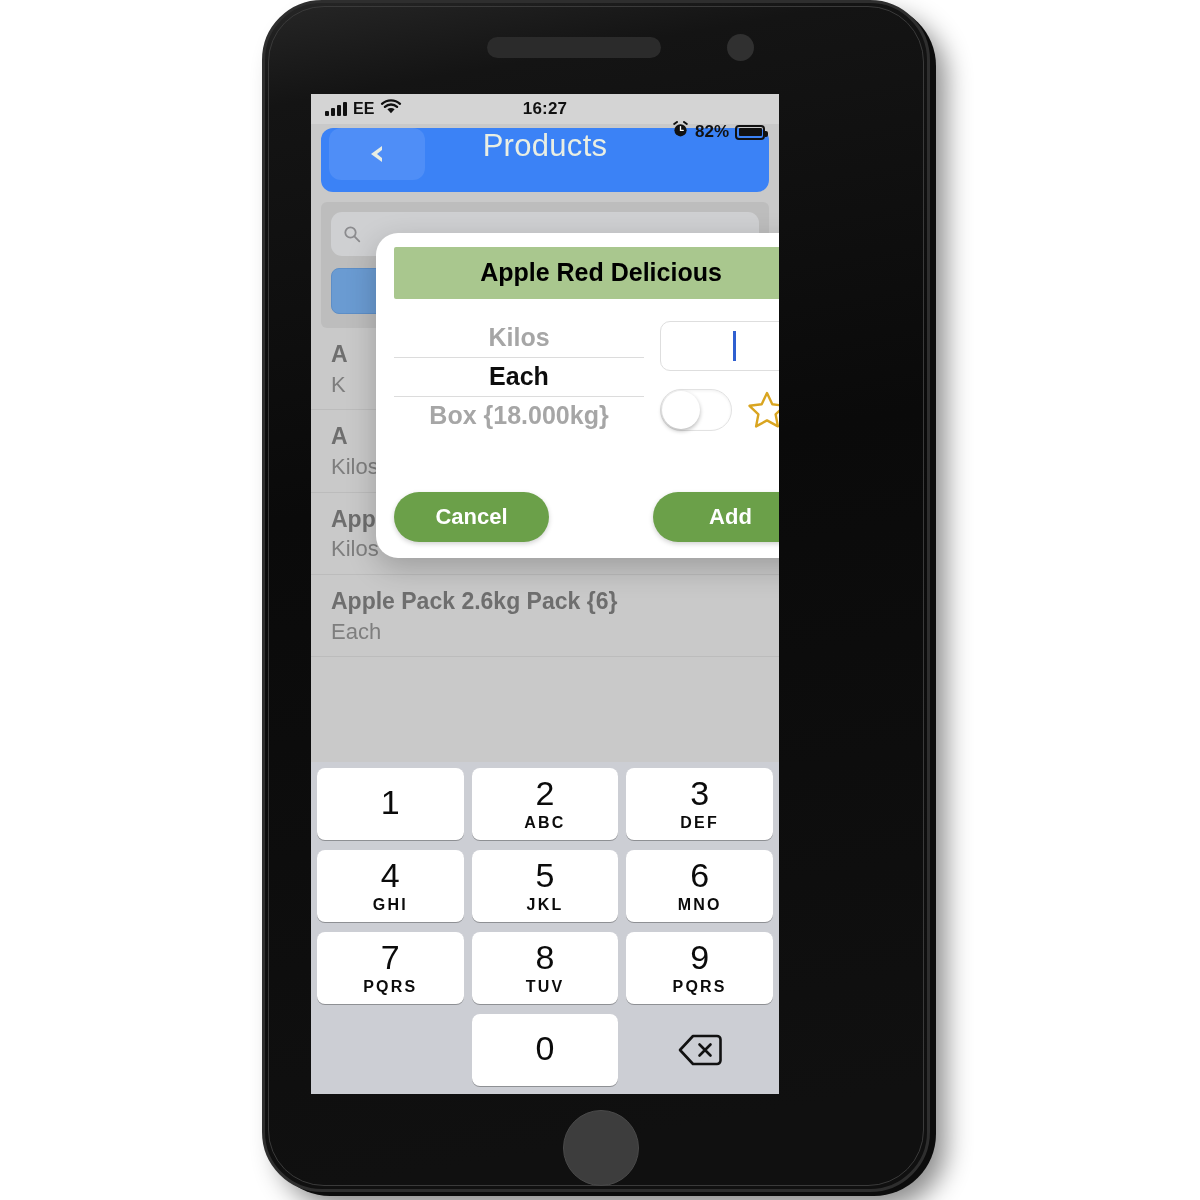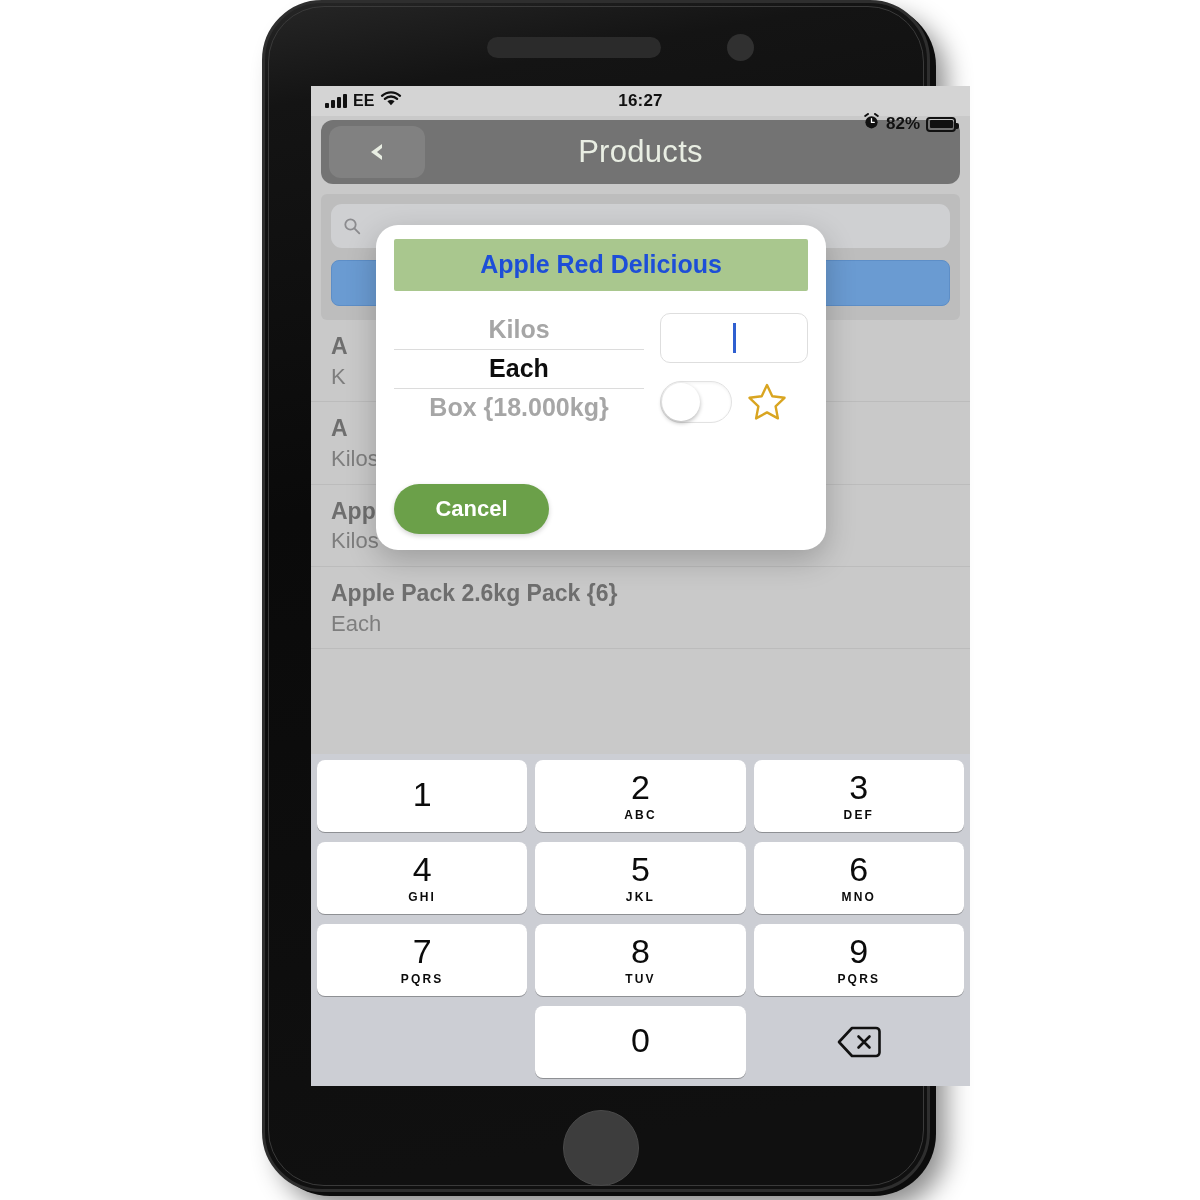"EE" .screen { top: 86px -> 94px; width: 659px -> 468px }
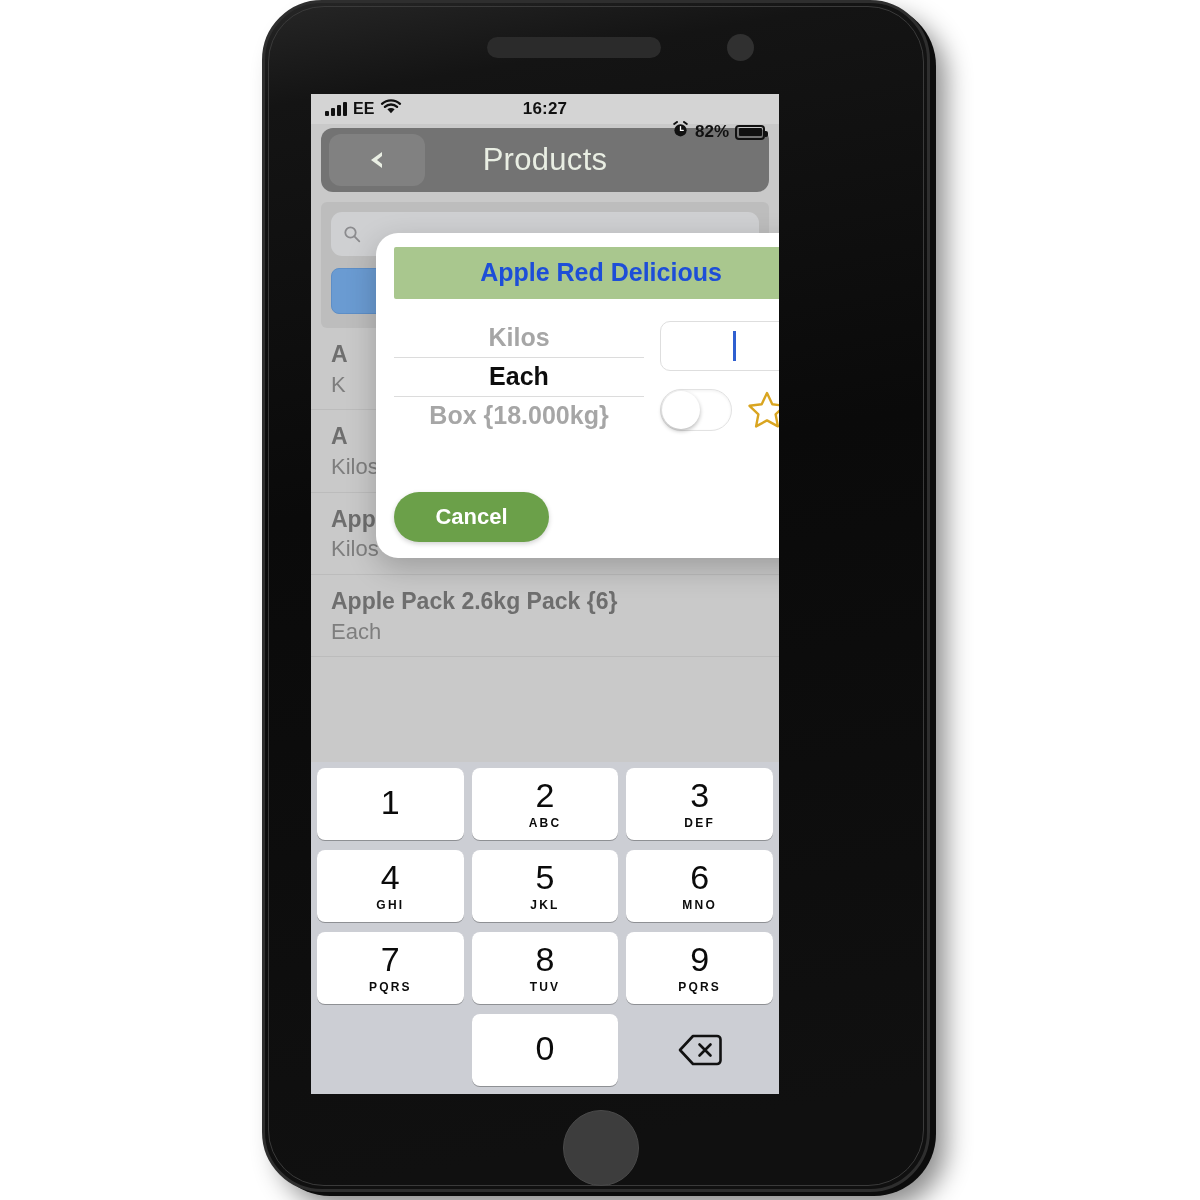"Products" .navbar { align-items: center -> flex-start; background: #737373 -> #3b82f6 }
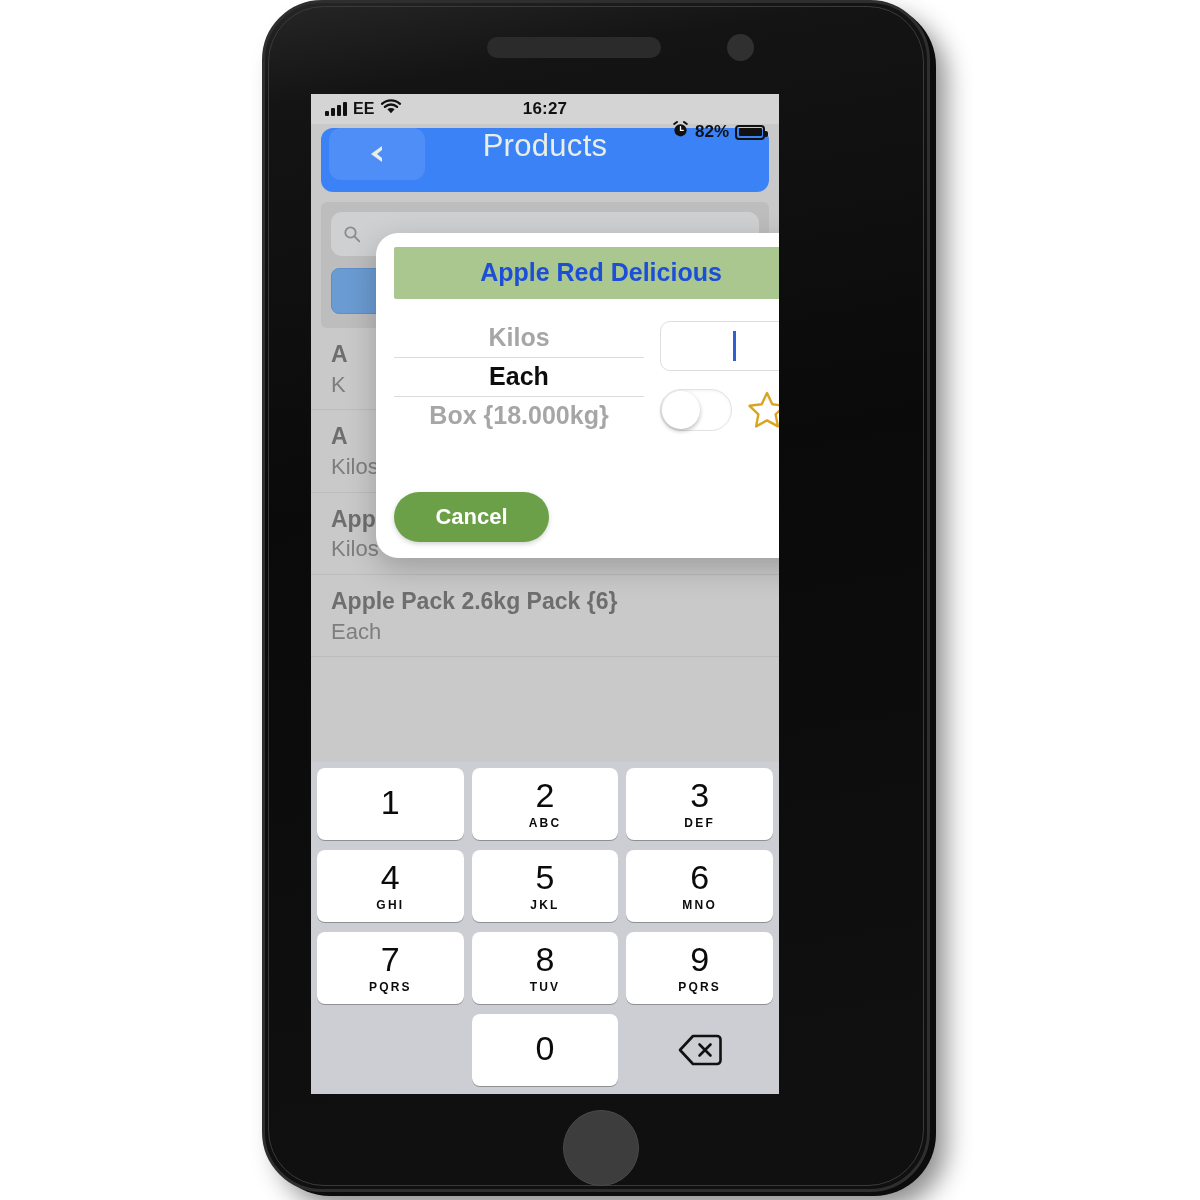"Apple Red Delicious" .modal-title { color: #1d4ed8 -> #000000 }
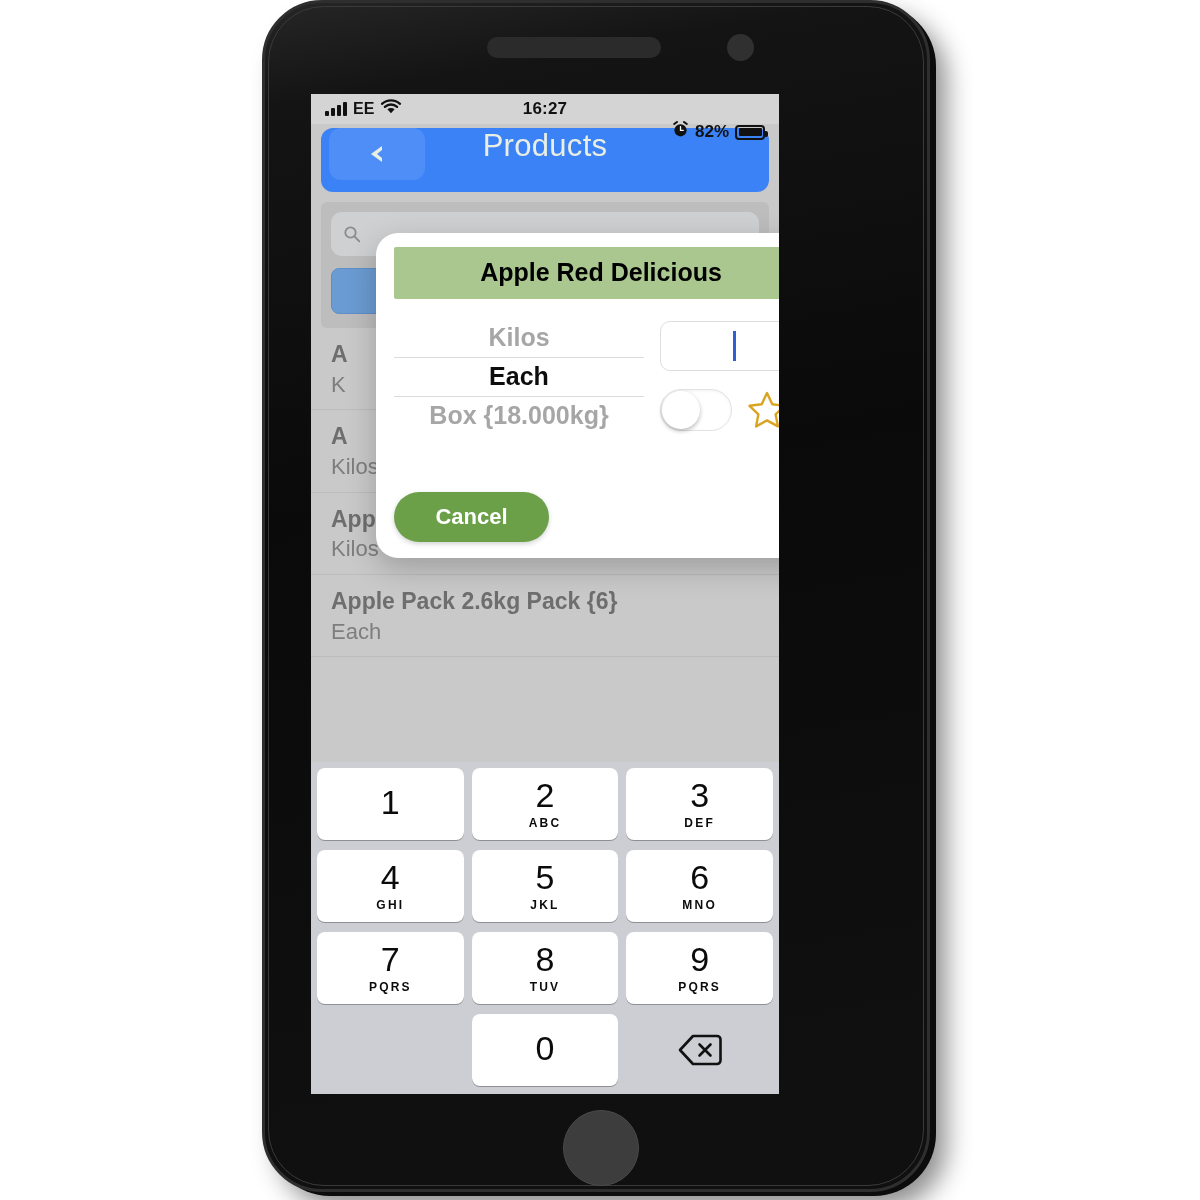"Add" button.pill { html: none -> <button>Add</button> }
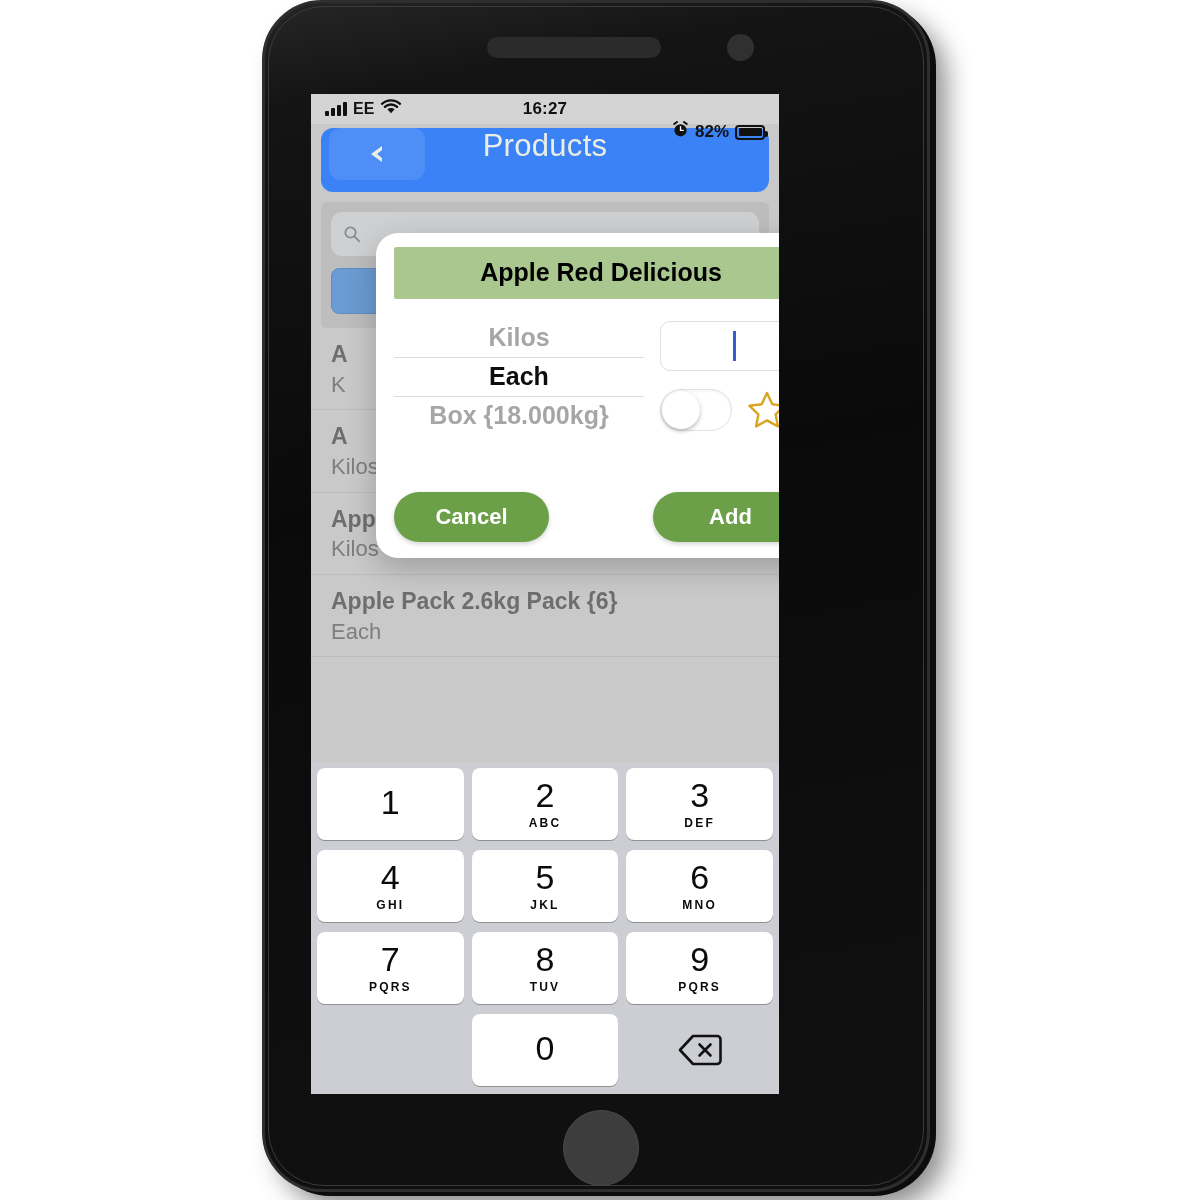"ABC" .key .abc { font-size: 12px -> 16px }
